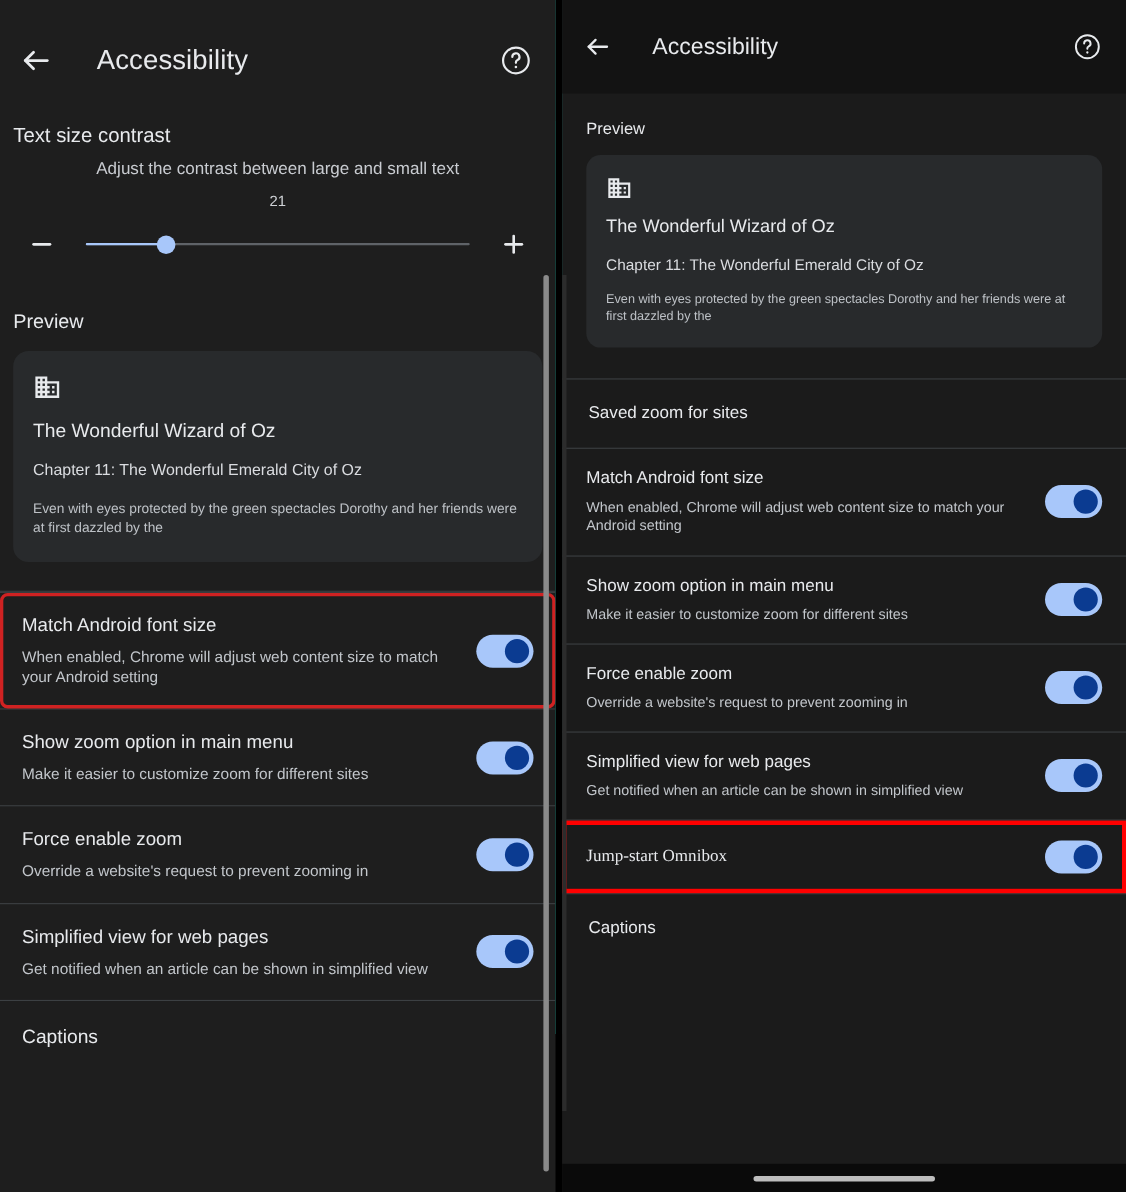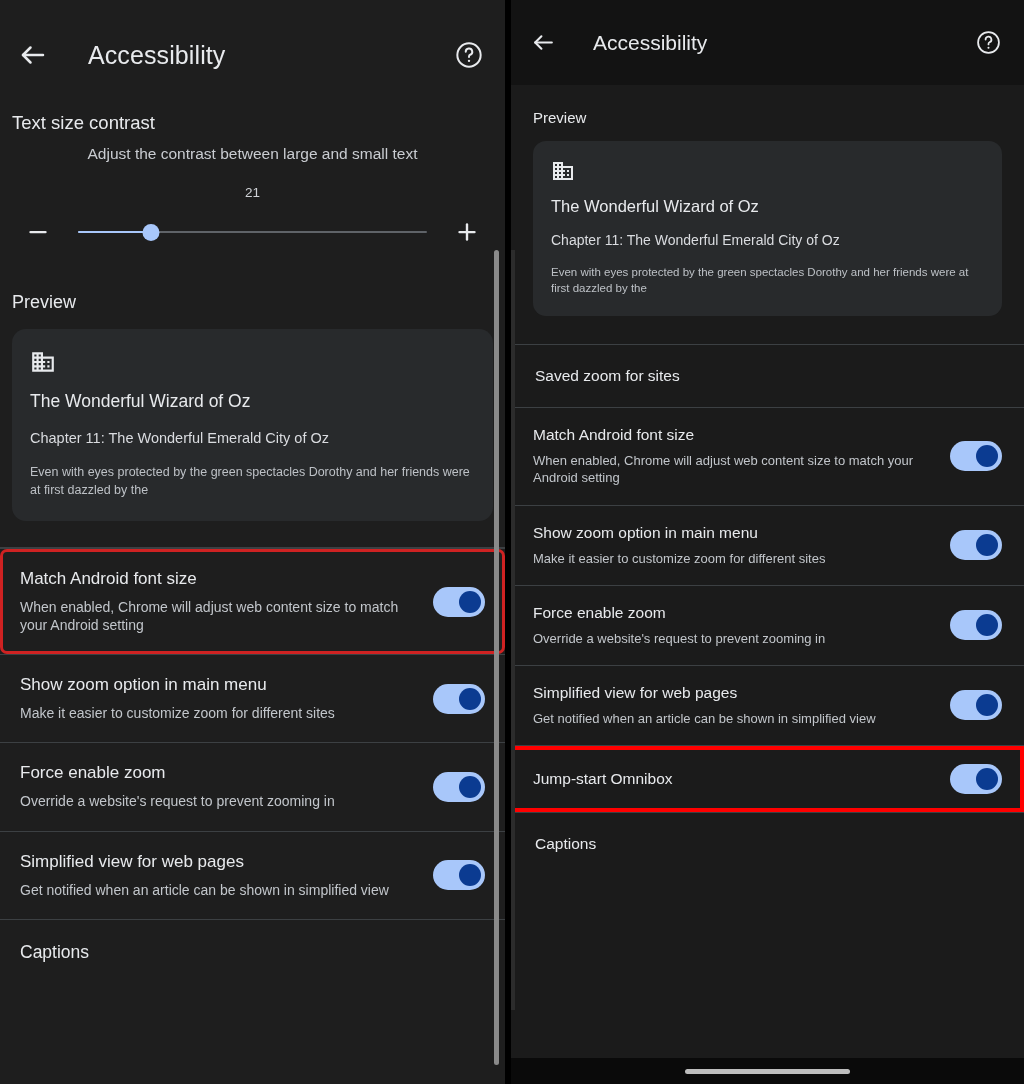"21" .slider-value { margin-top: 22px -> 12px }
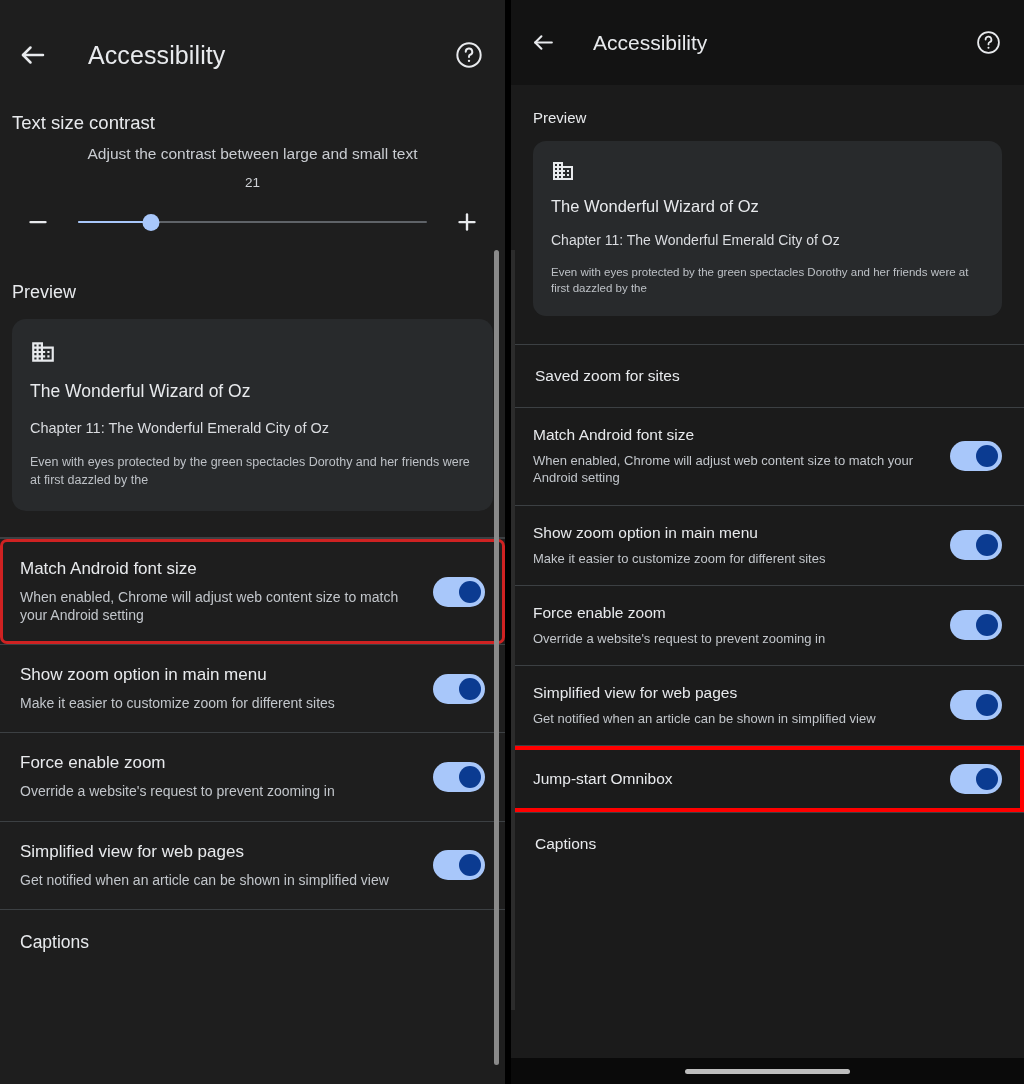"Jump-start Omnibox" div.rp-row { font-family: none -> Liberation Serif, serif }
